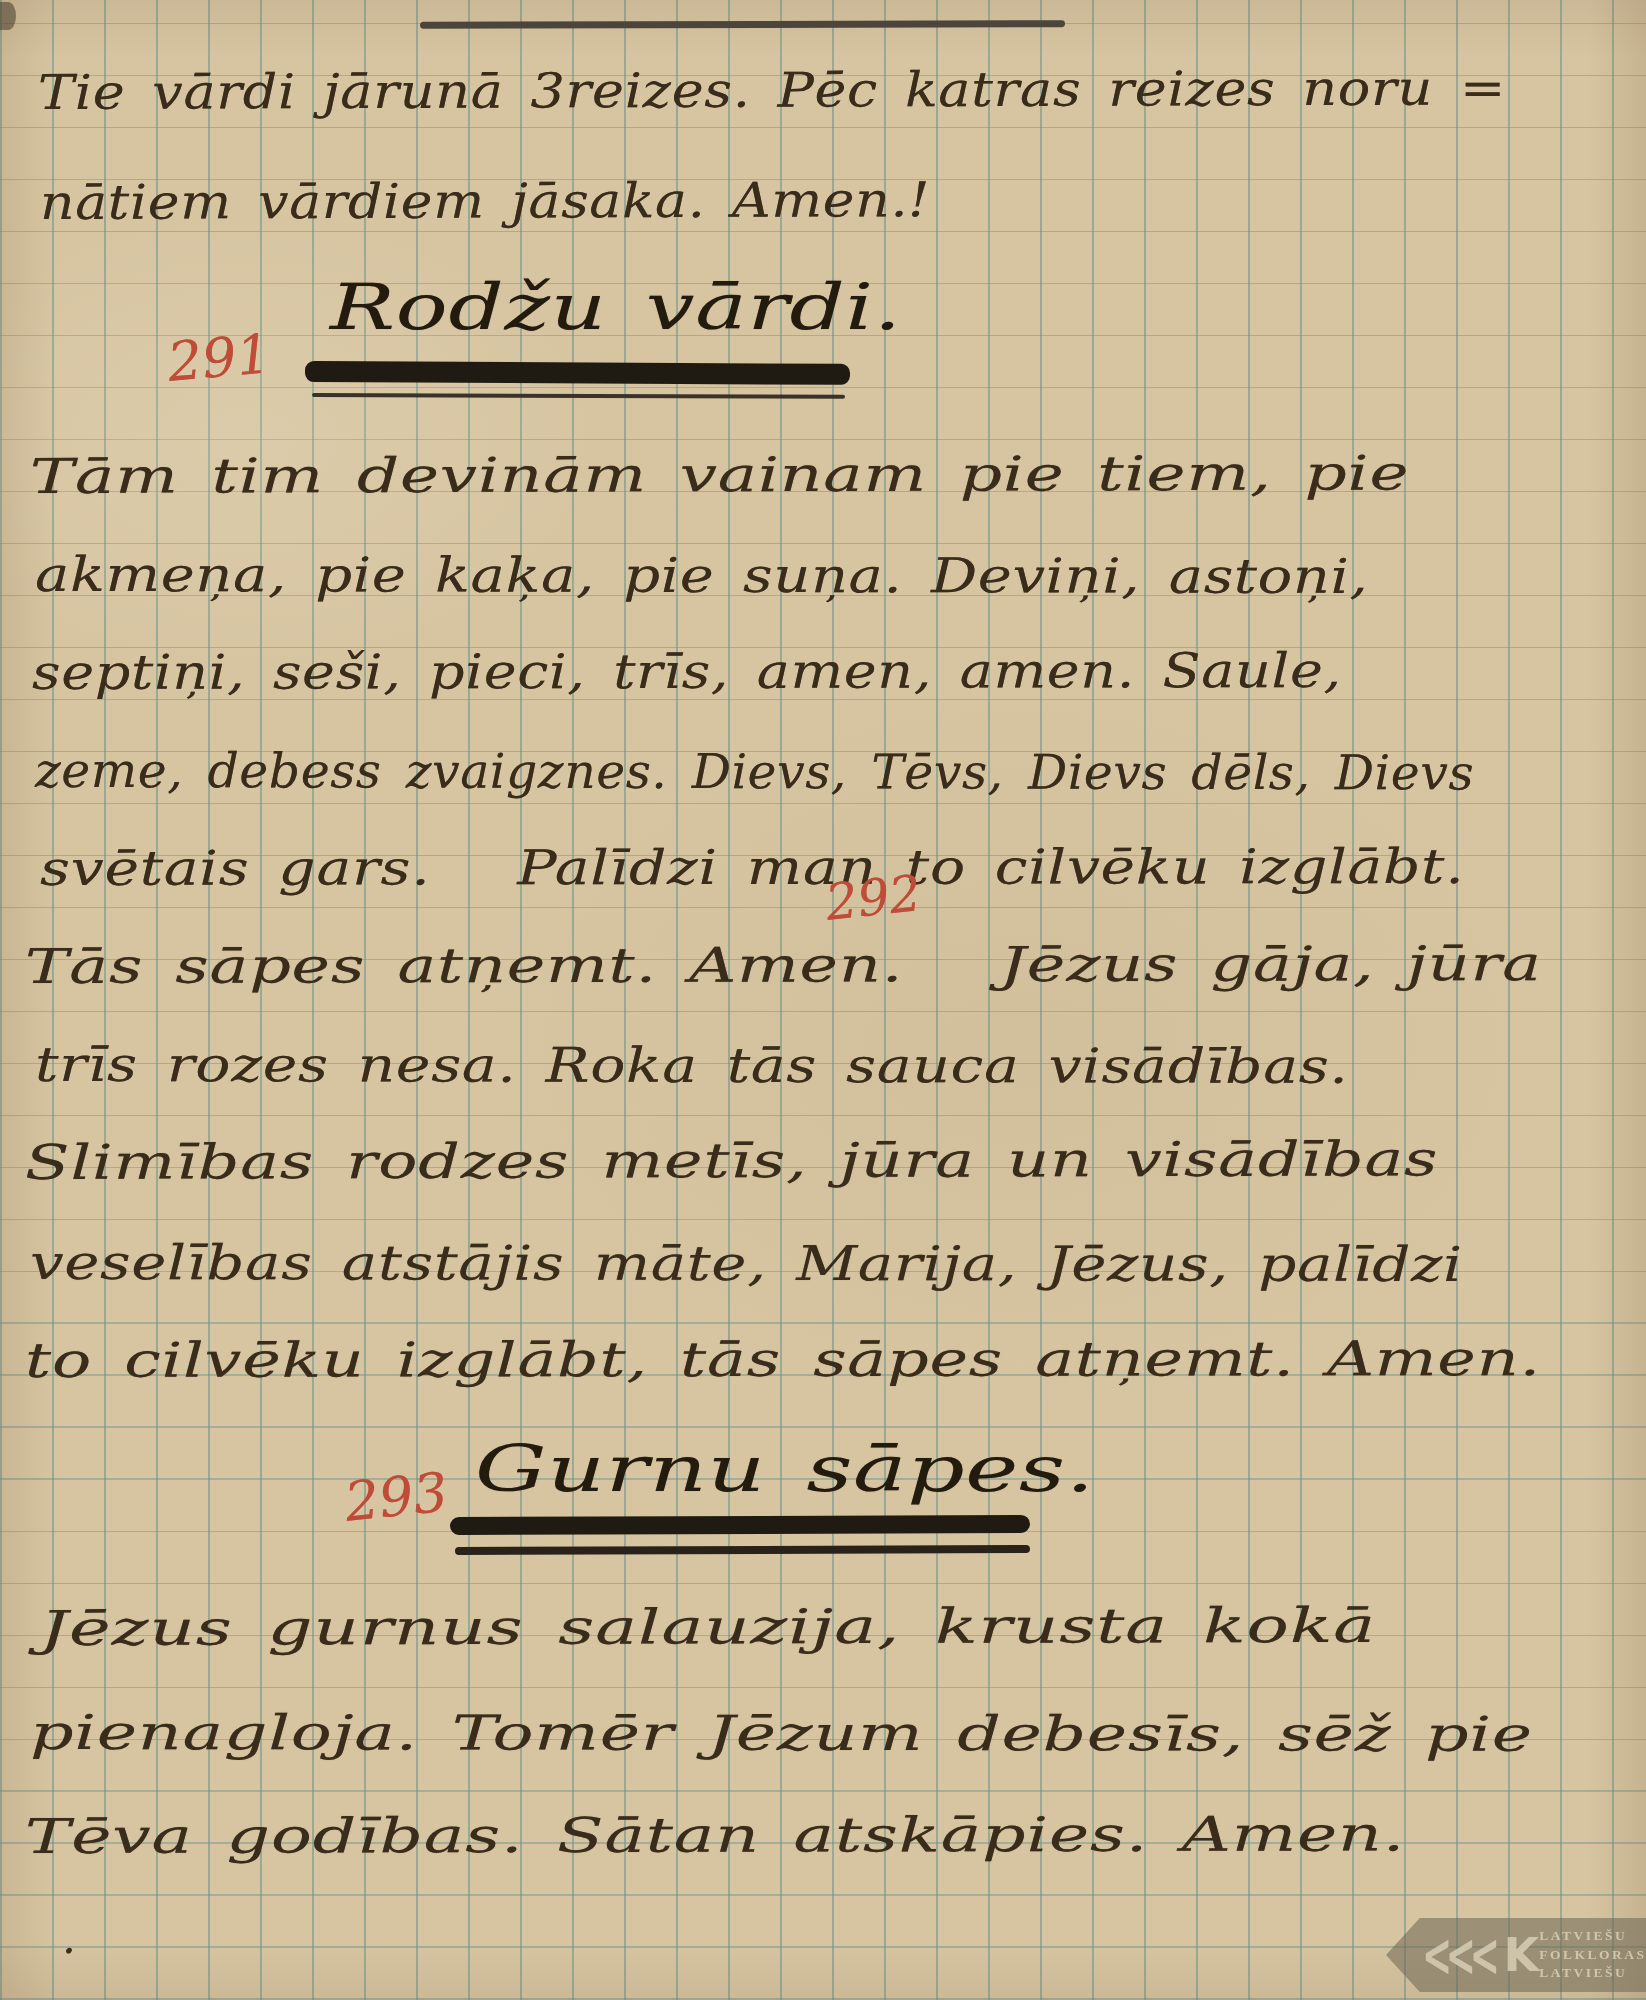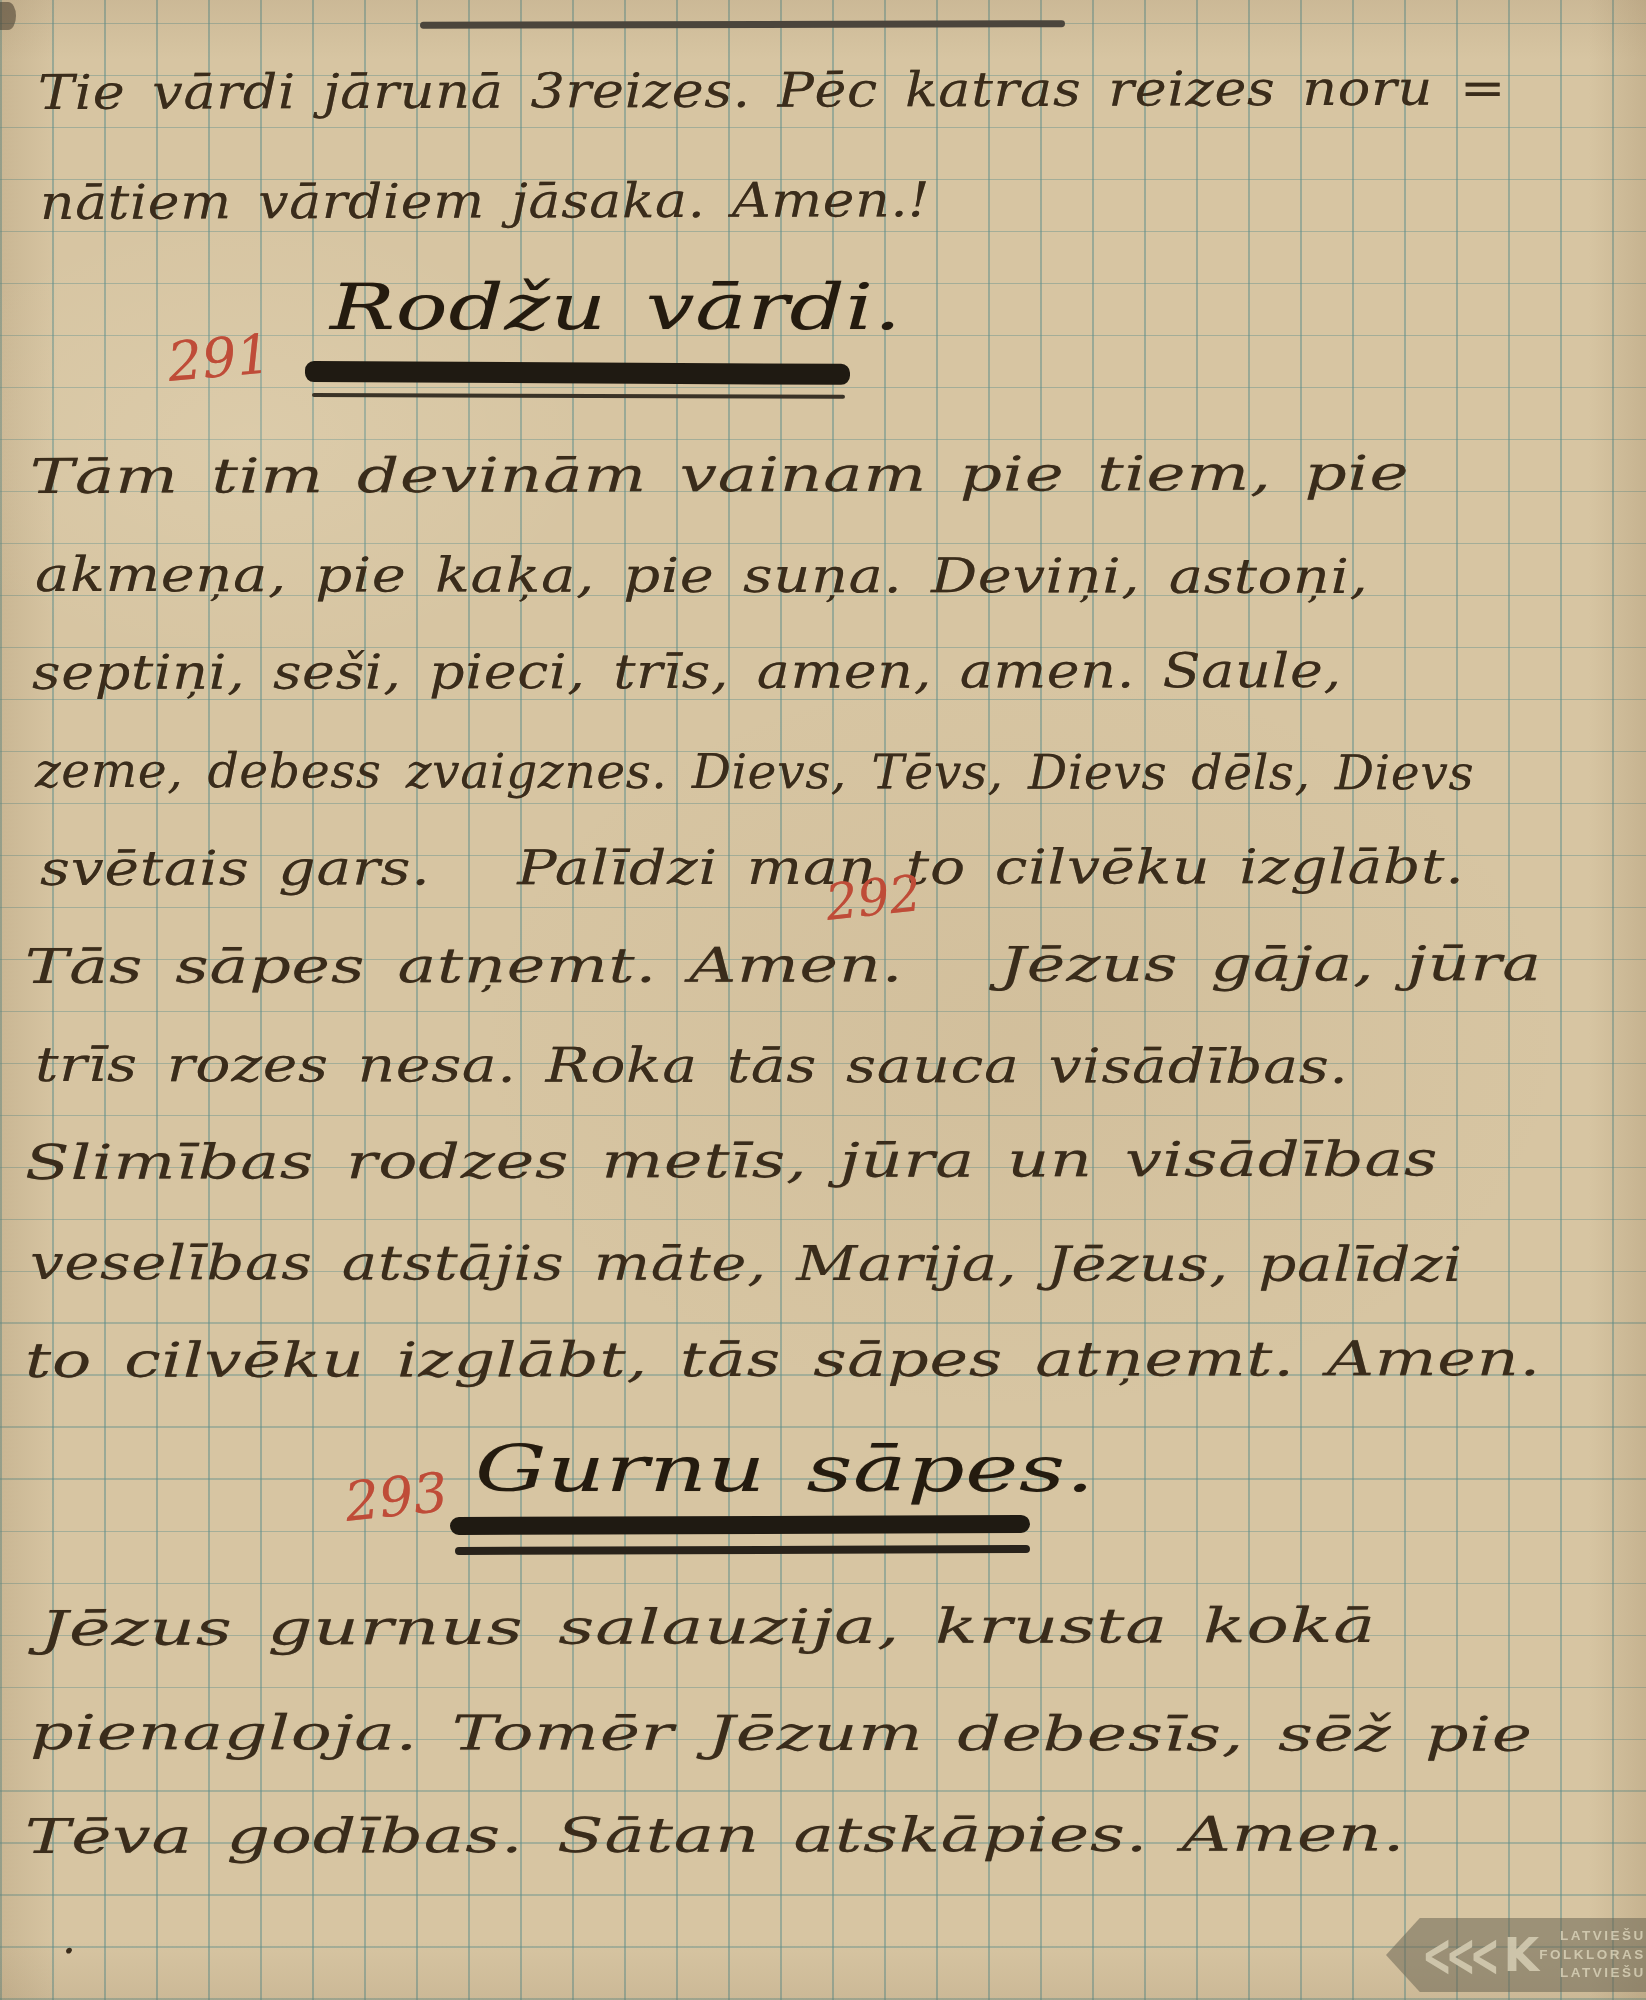"LATVIEŠU" .wm-text { font-family: Liberation Sans, sans-serif -> Liberation Serif, serif; text-align: right -> none }
